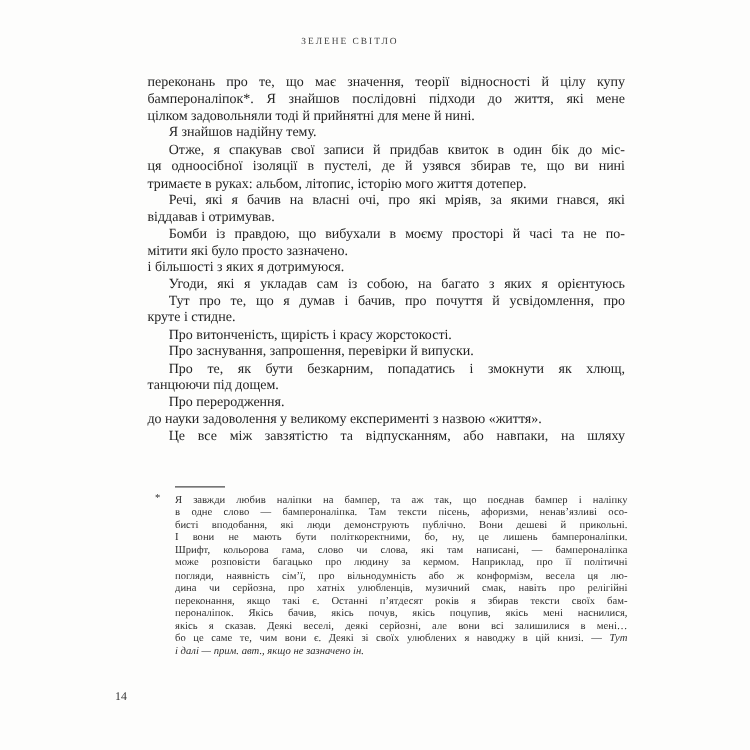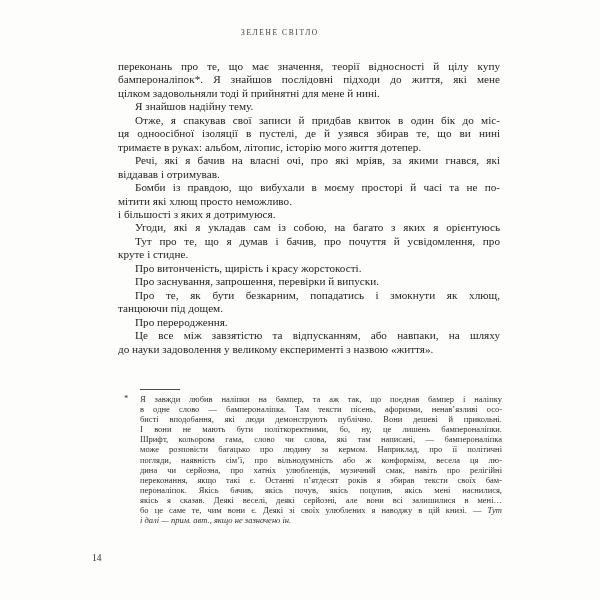"мітити які хлющ просто неможливо." div.line { text: хлющ просто неможливо -> було просто зазначено }
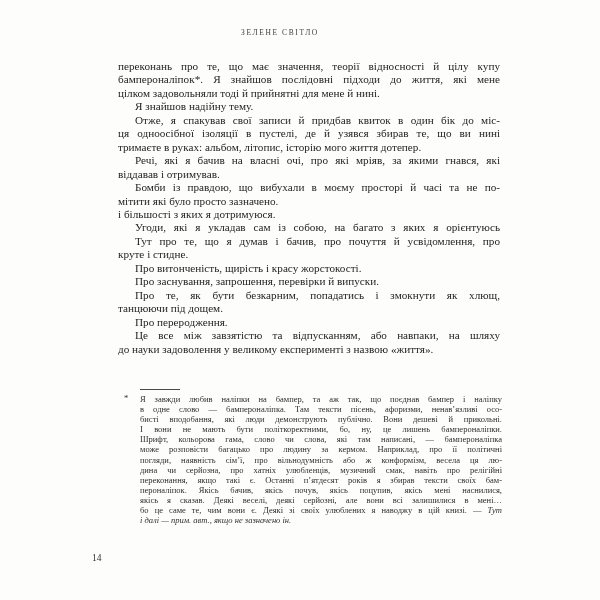"Це все між завзятістю та" div.line { order: before "до науки задоволення у великому" -> after "до науки задоволення у великому" }
